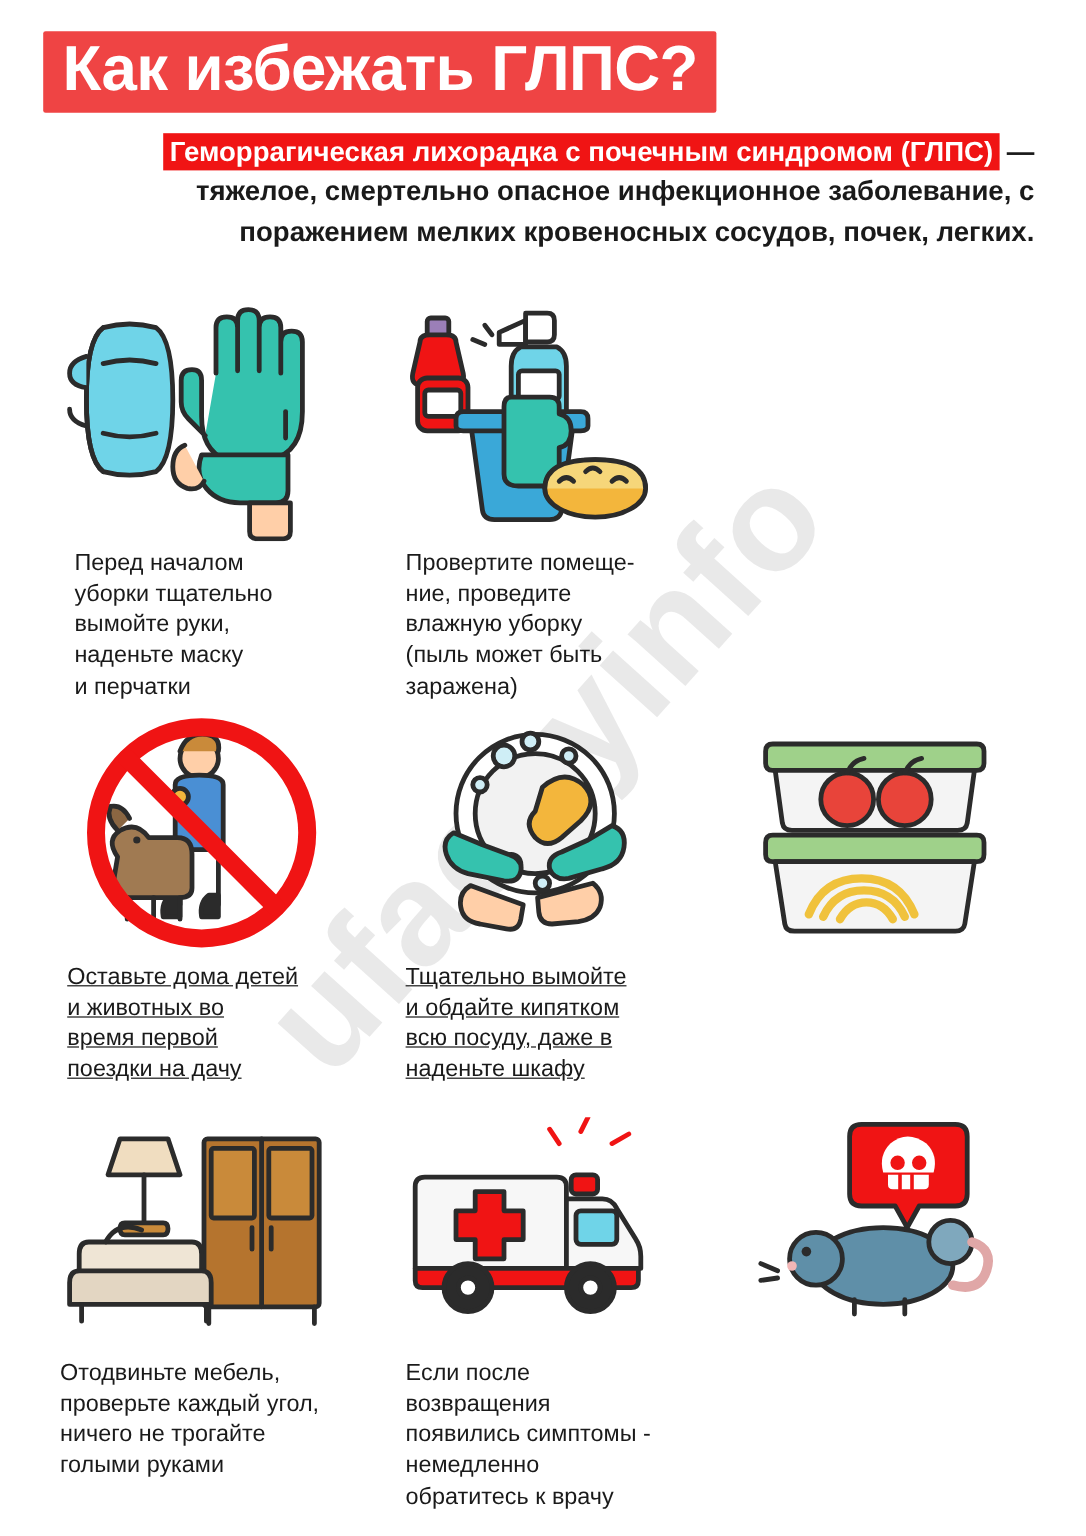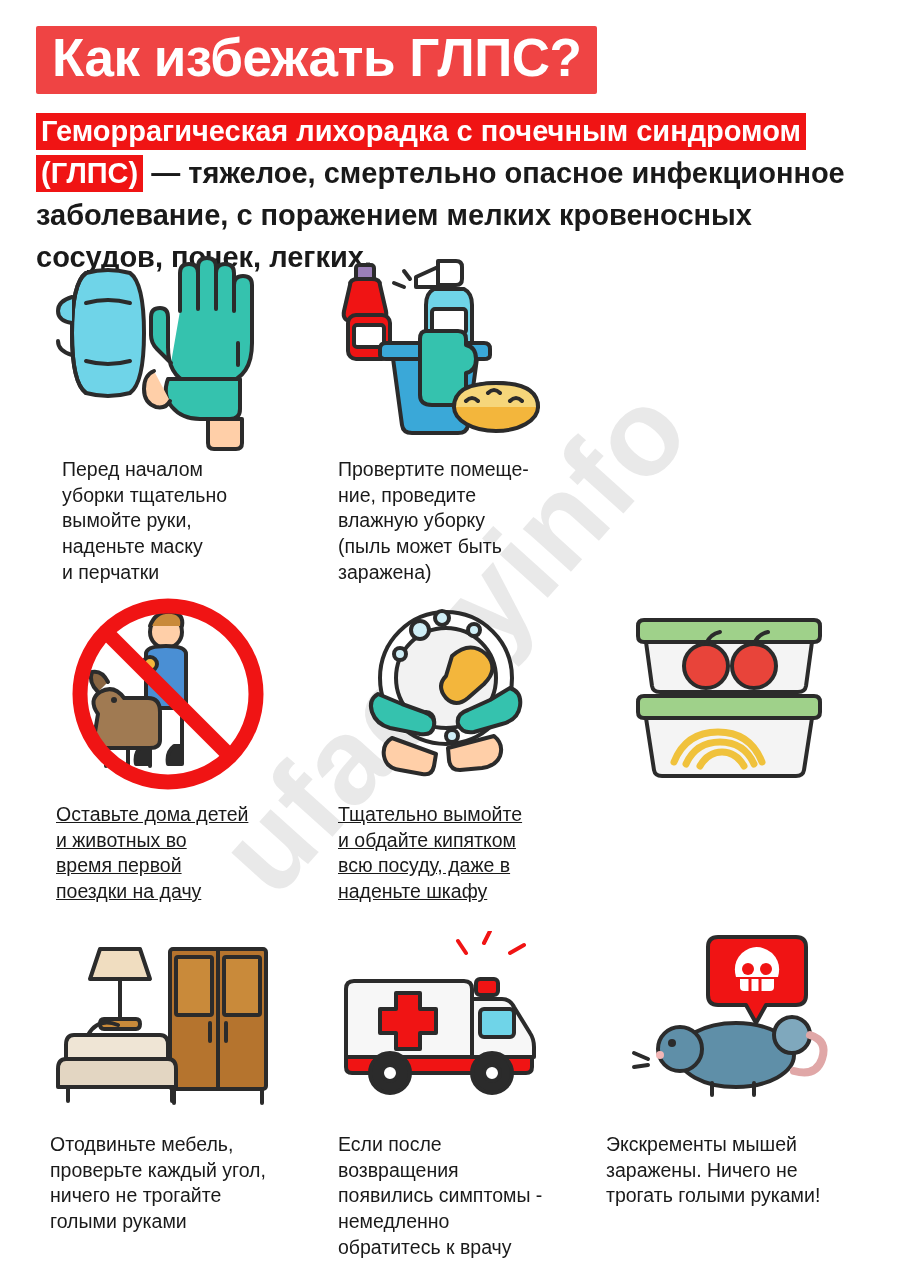"Геморрагическая лихорадка с почечным" .subtitle { font-size: 29px -> 23px; left: 36px -> 52px; text-align: none -> right }
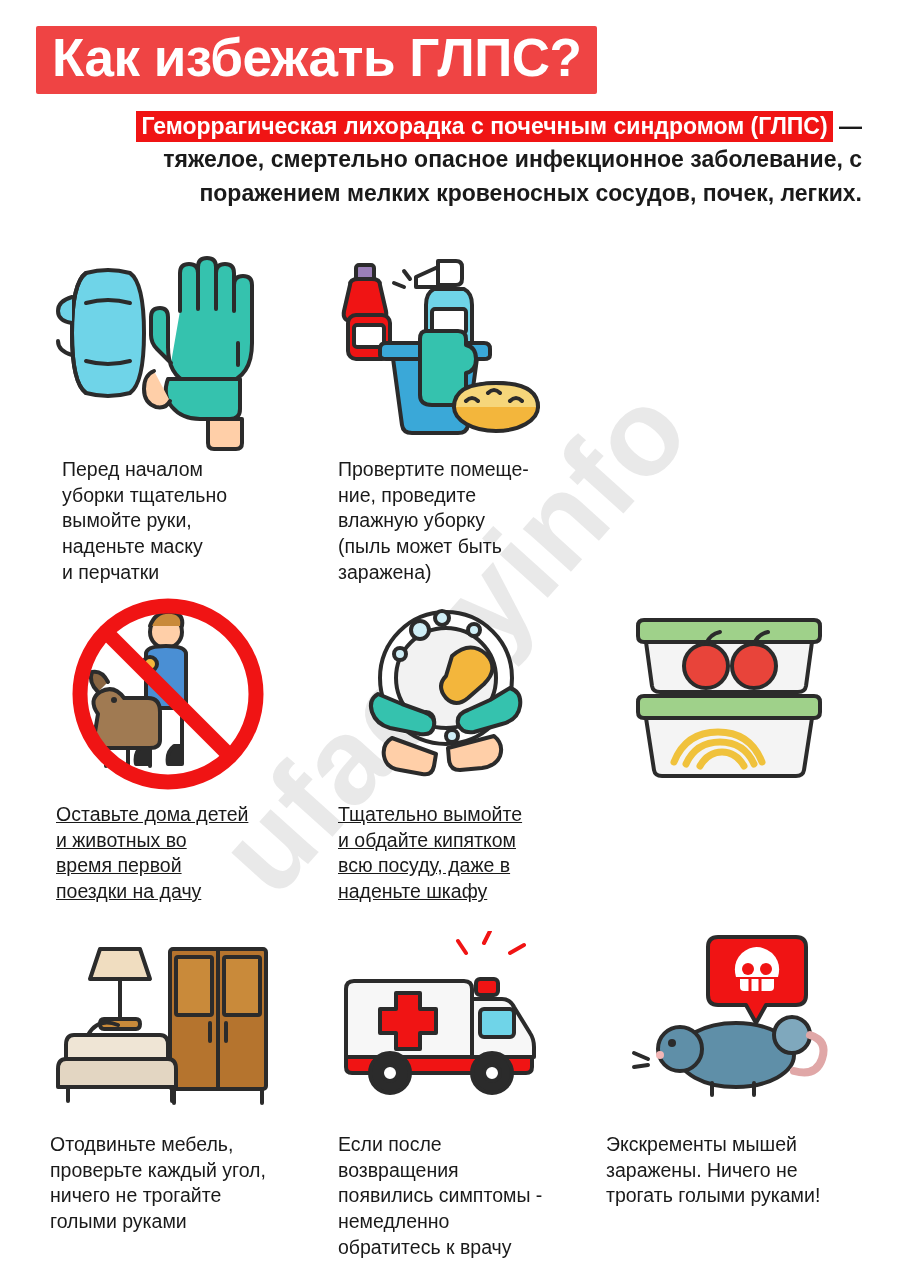"Экскременты мышей" div.caption { html: <div>Экскременты мышей заражены. Ничего не трогать голыми руками!</div> -> none }
